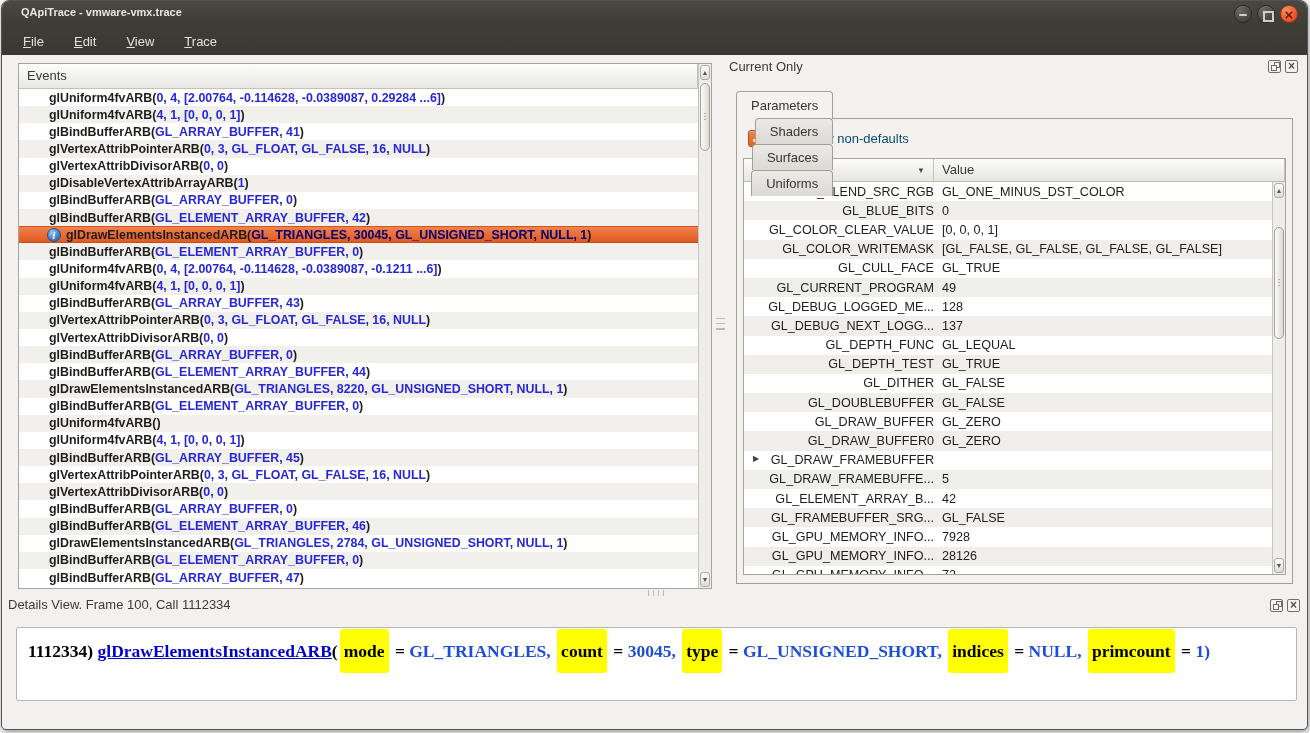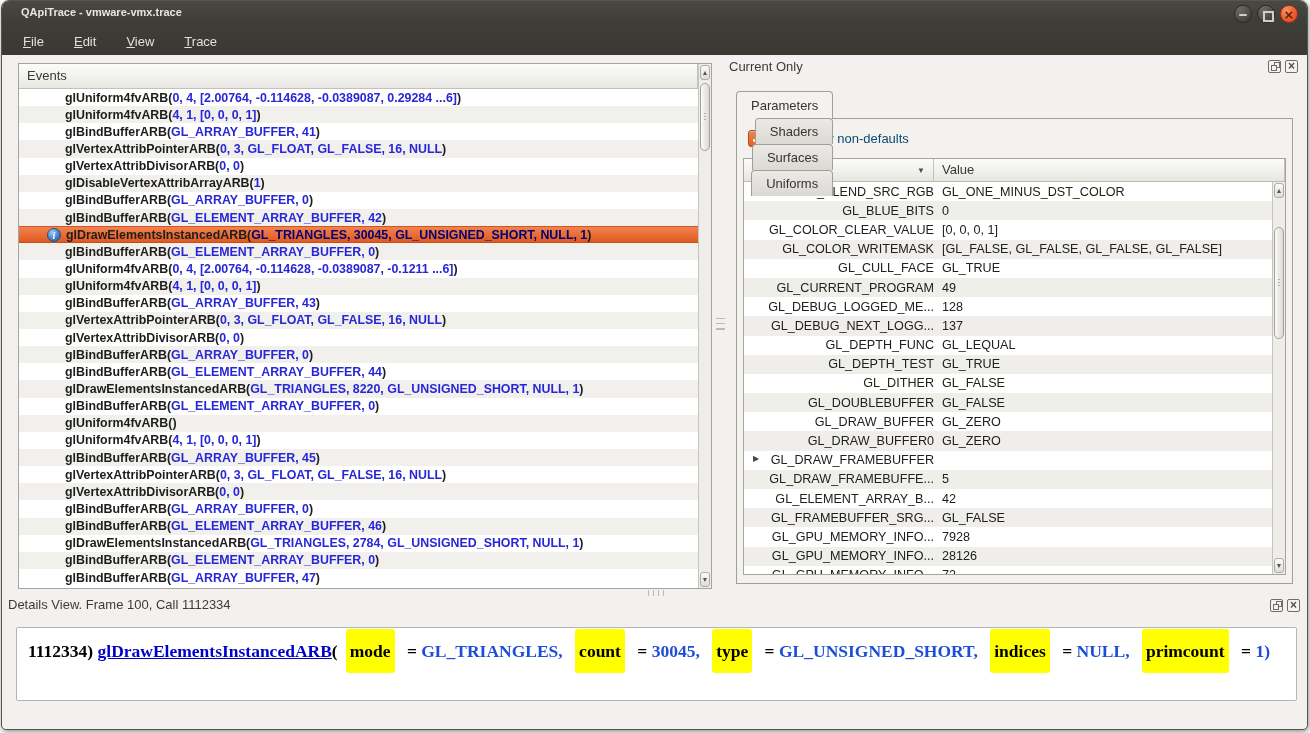"glUniform4fvARB" .ev-row { padding-left: 46px -> 30px }
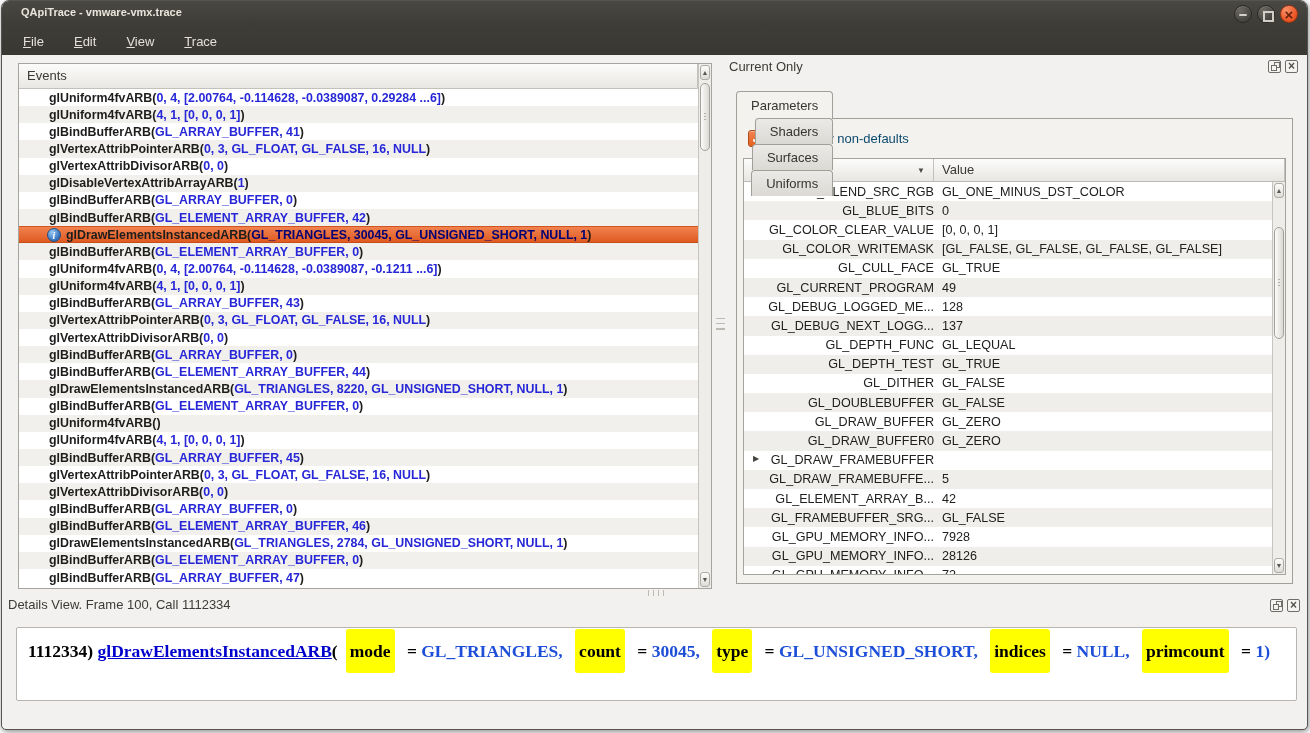"mode" .detail-line .param { margin: 0 8px -> 0 2px }
